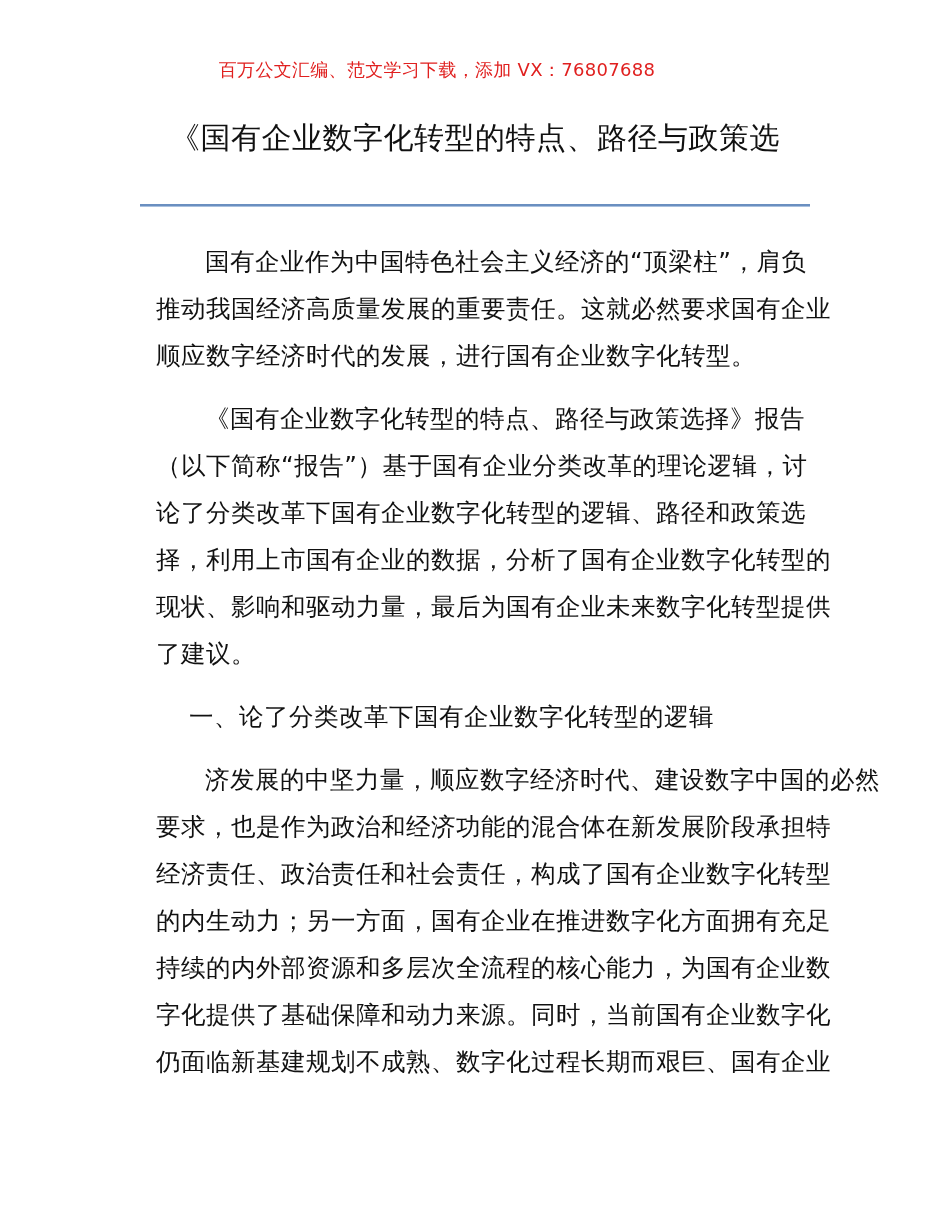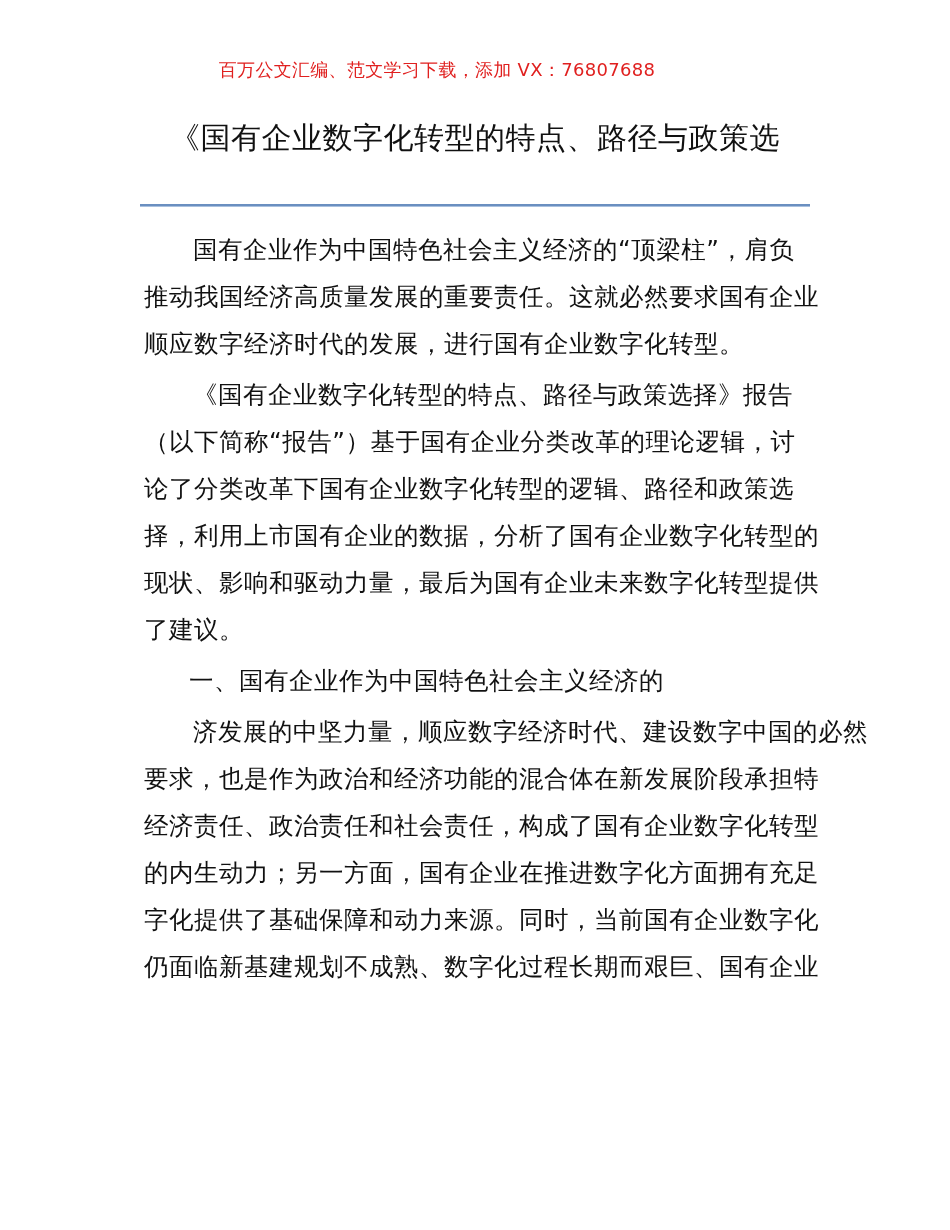"国有企业作为中国特色社会主义经济的“顶梁柱”，肩负" .para { margin: 4px -> 16px }
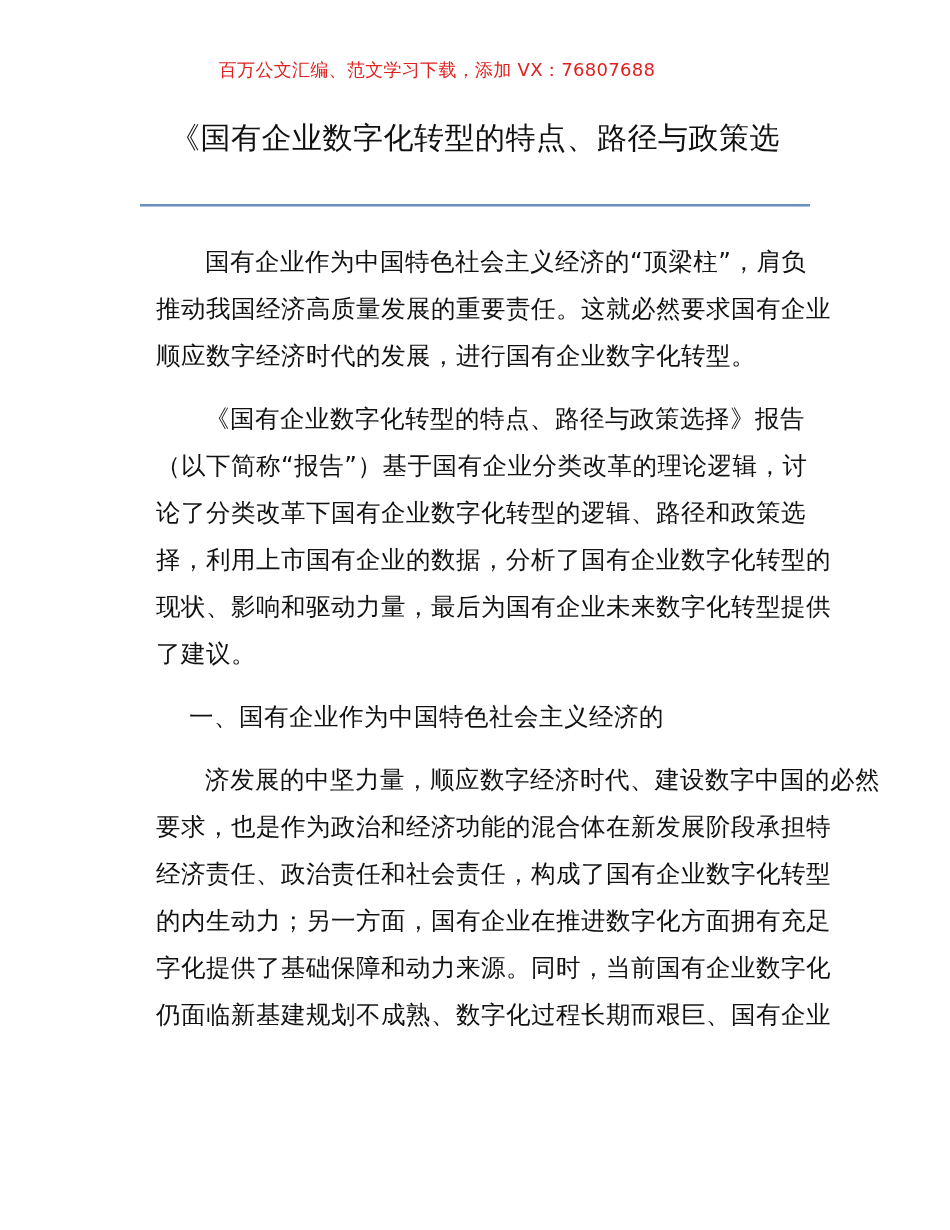"一、国有企业作为中国特色社会主义经济的" p.heading { text: 国有企业作为中国特色社会主义经济的 -> 论了分类改革下国有企业数字化转型的逻辑 }
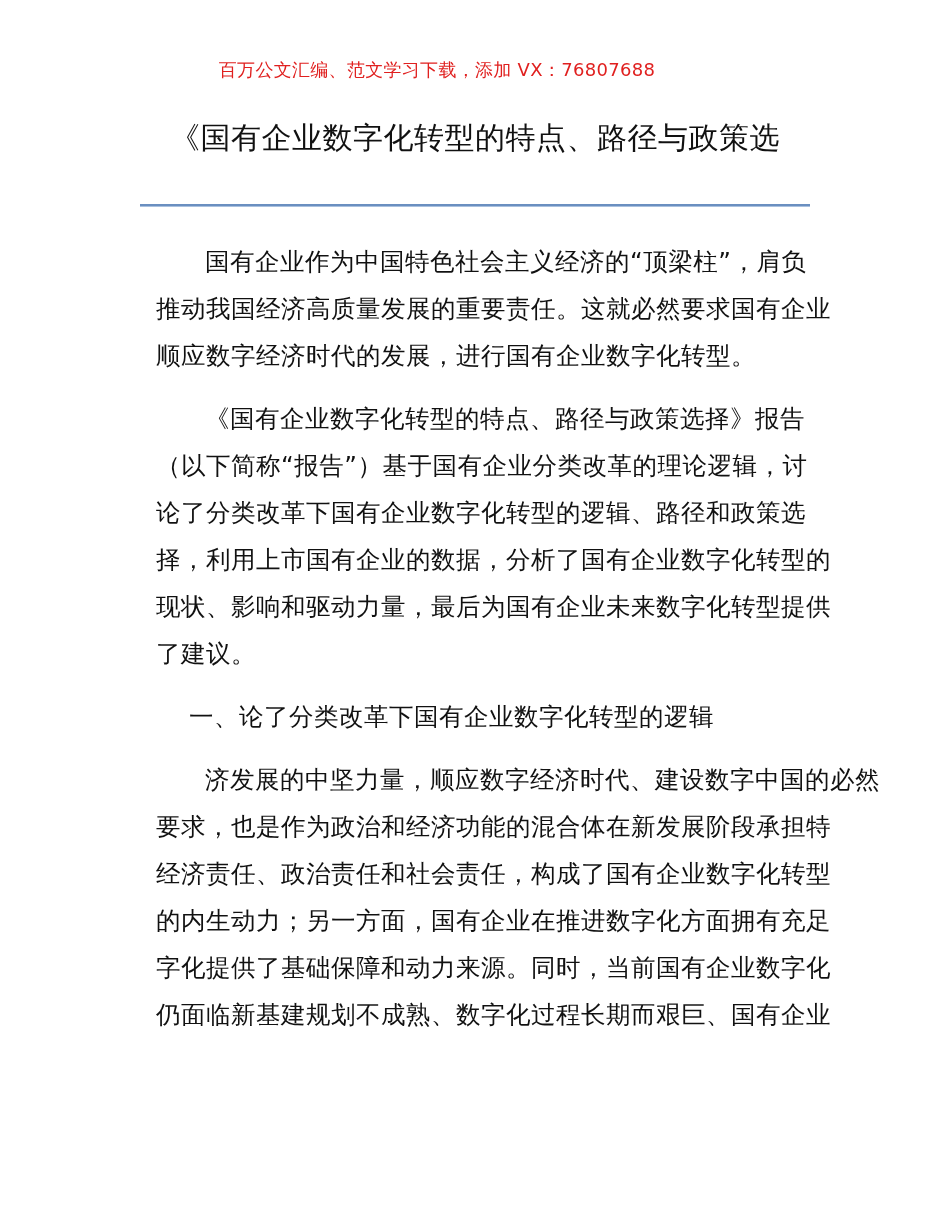"持续的内外部资源和多层次全流程的核心能力，为国有企业数" span.line { html: none -> <span>持续的内外部资源和多层次全流程的核心能力，为国有企业数</span> }
